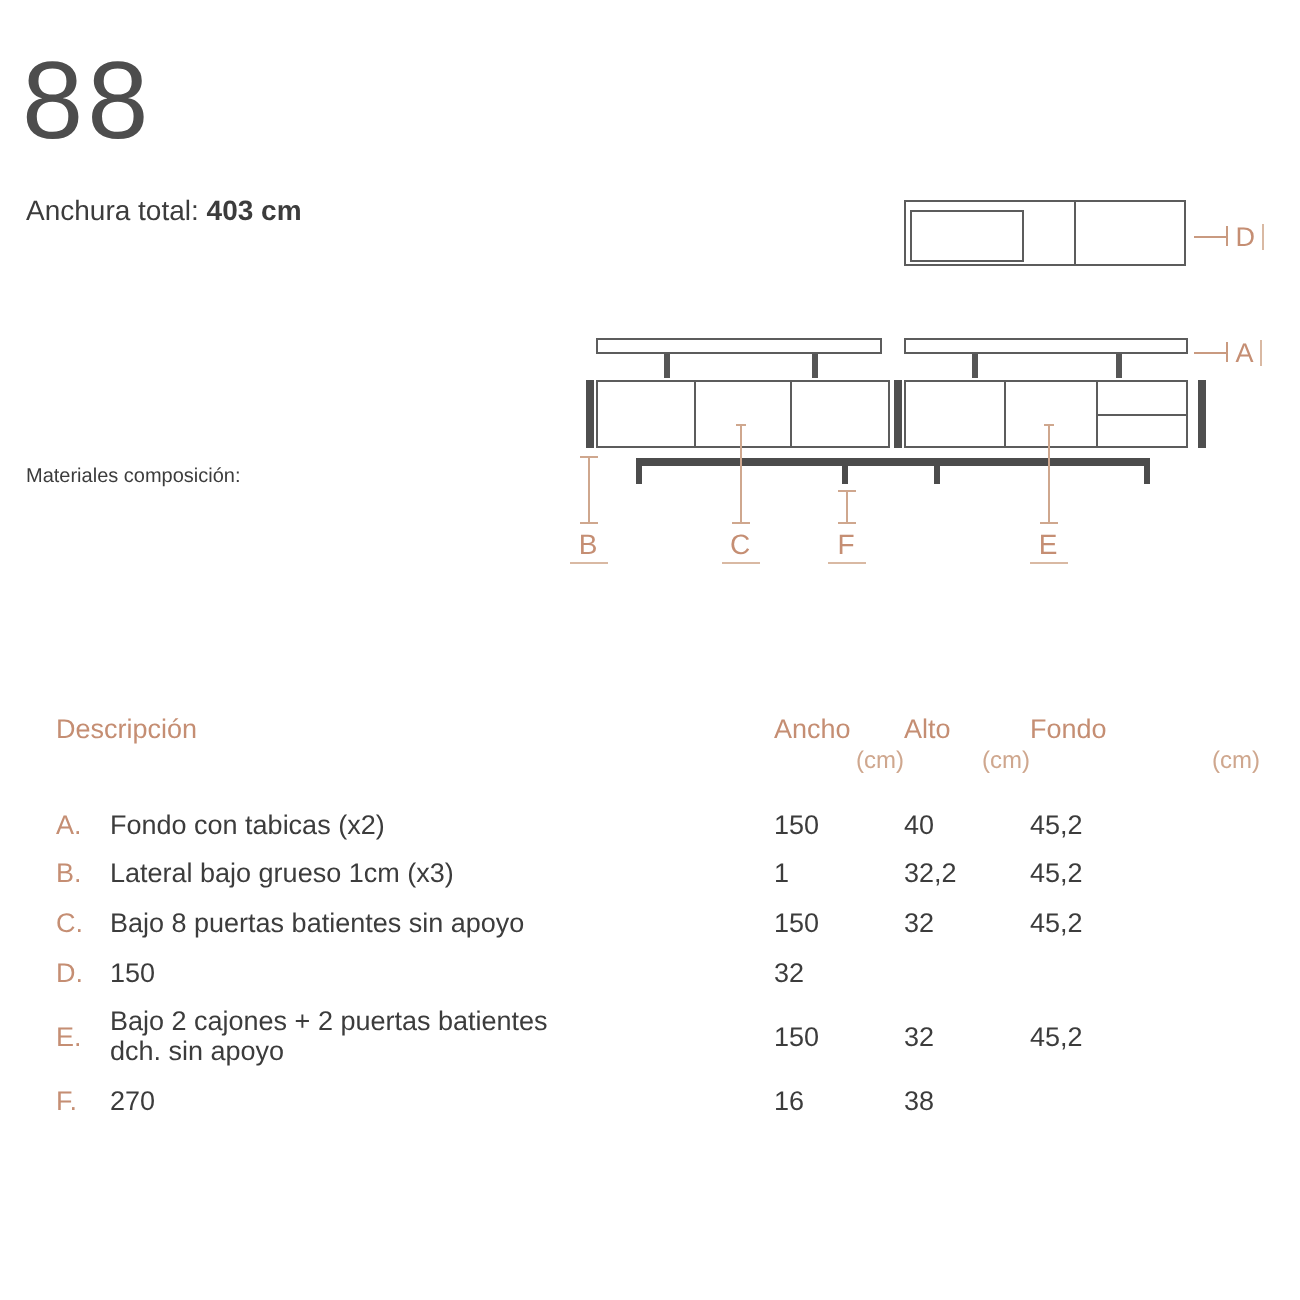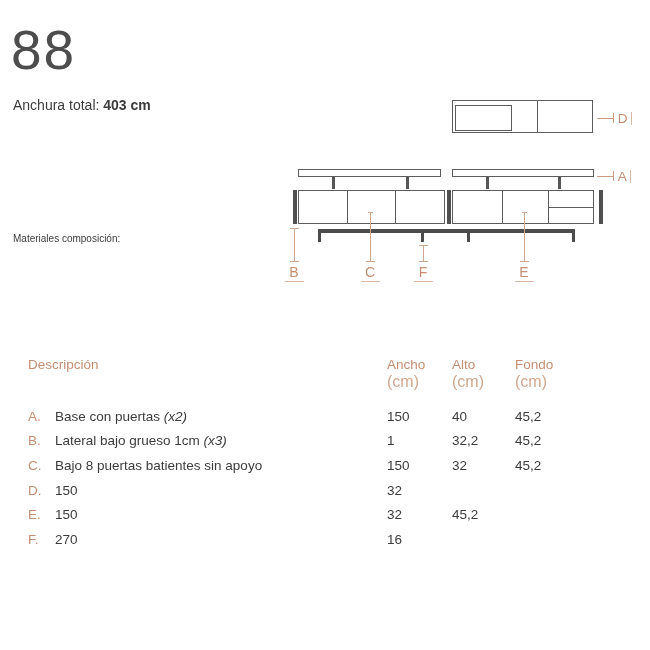"(cm)" .thead .hcell .unit { font-size: 16px -> 12px; text-align: none -> right }
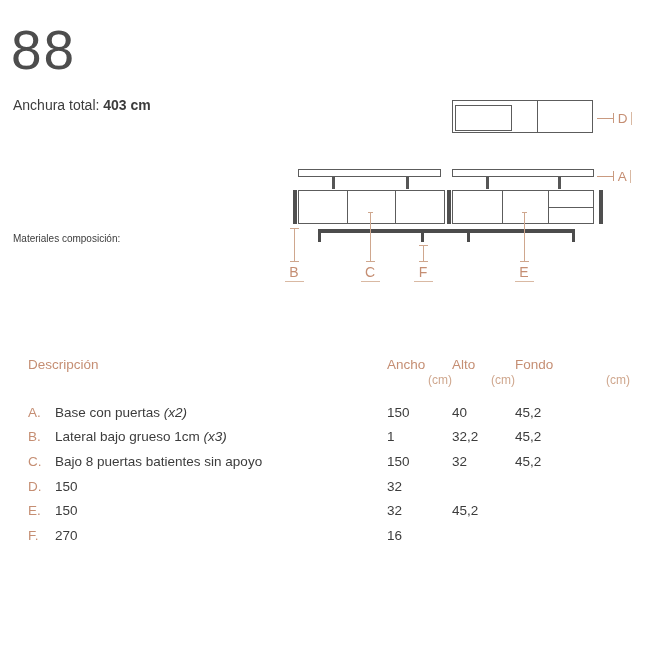"Base con puertas" span { text: Base con puertas -> Fondo con tabicas }
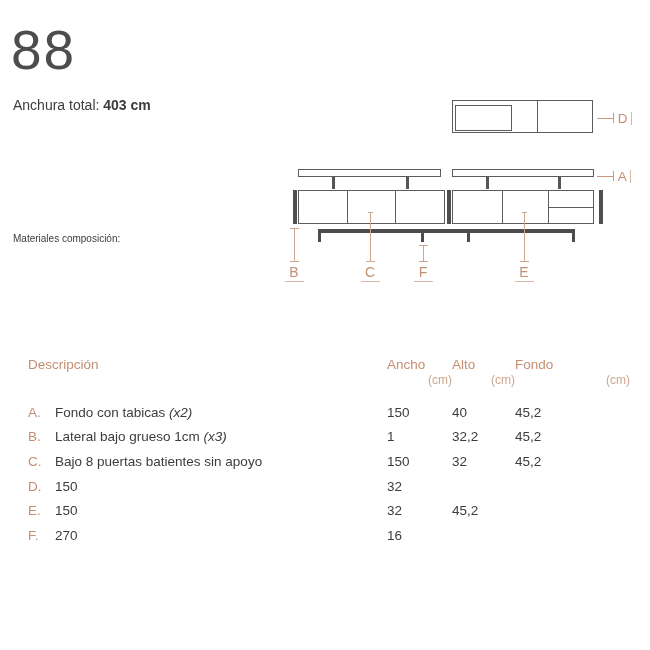"(x2)" .trow .note { font-style: italic -> none }
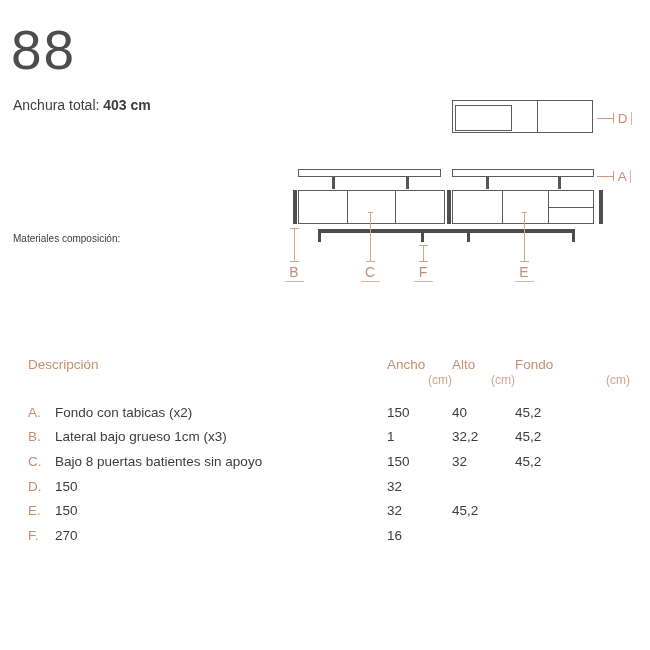"Bajo 2 cajones + 2" span.desc { html: none -> <span><span>Bajo 2 cajones + 2 puertas batientes</span><span></span><span>dch. sin apoyo</span></span> }
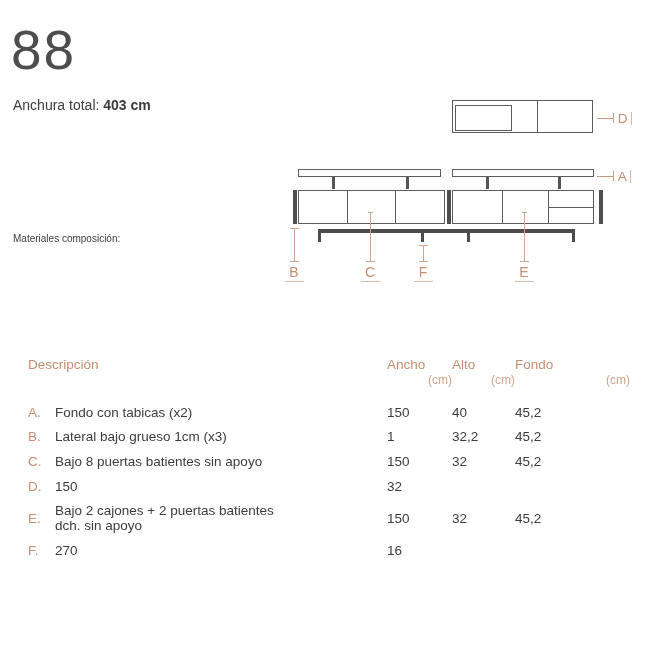"38" span.num { html: none -> <span>38</span> }
